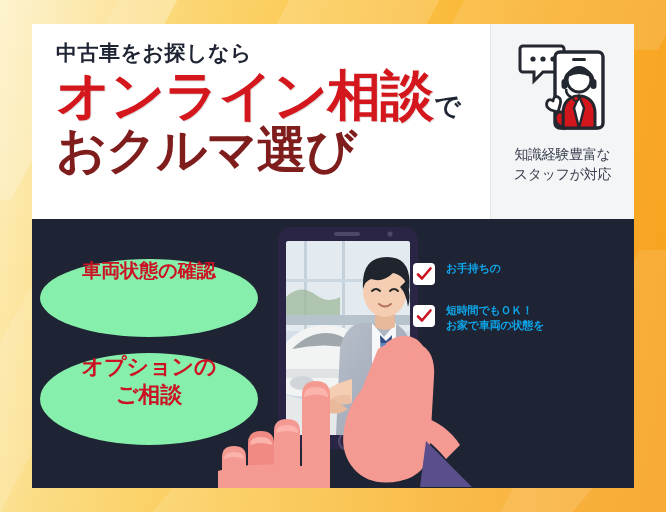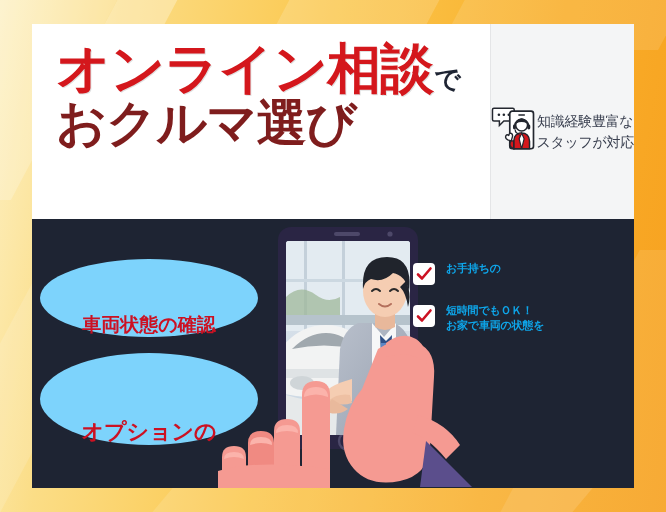"中古車をお探しなら" p.kicker { html: none -> <p>中古車をお探しなら</p> }
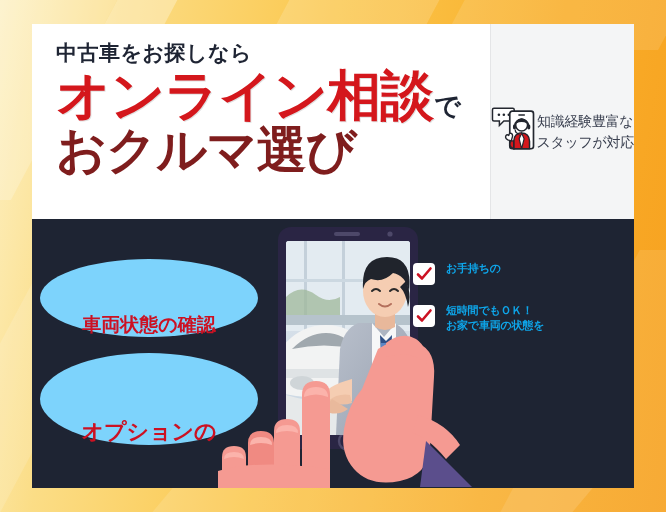"知識経験豊富な" .staff-panel { flex-direction: row -> column }
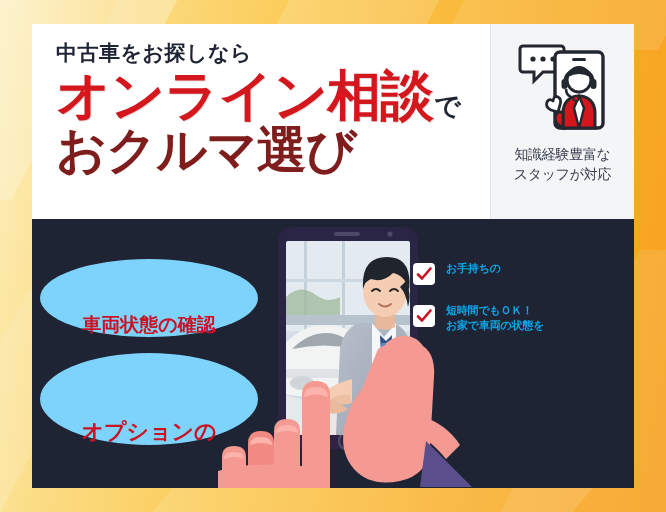"車両状態の確認" .pill { align-items: flex-end -> flex-start; background: #7dd3fc -> #86efac }
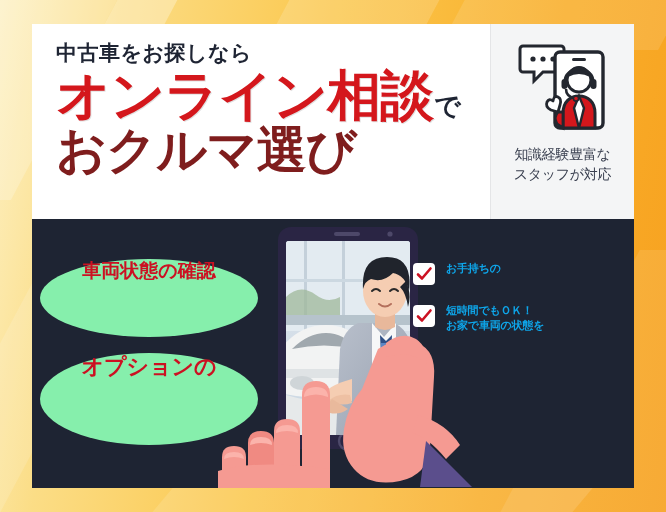"ご相談" span { html: none -> <span>ご相談</span> }
